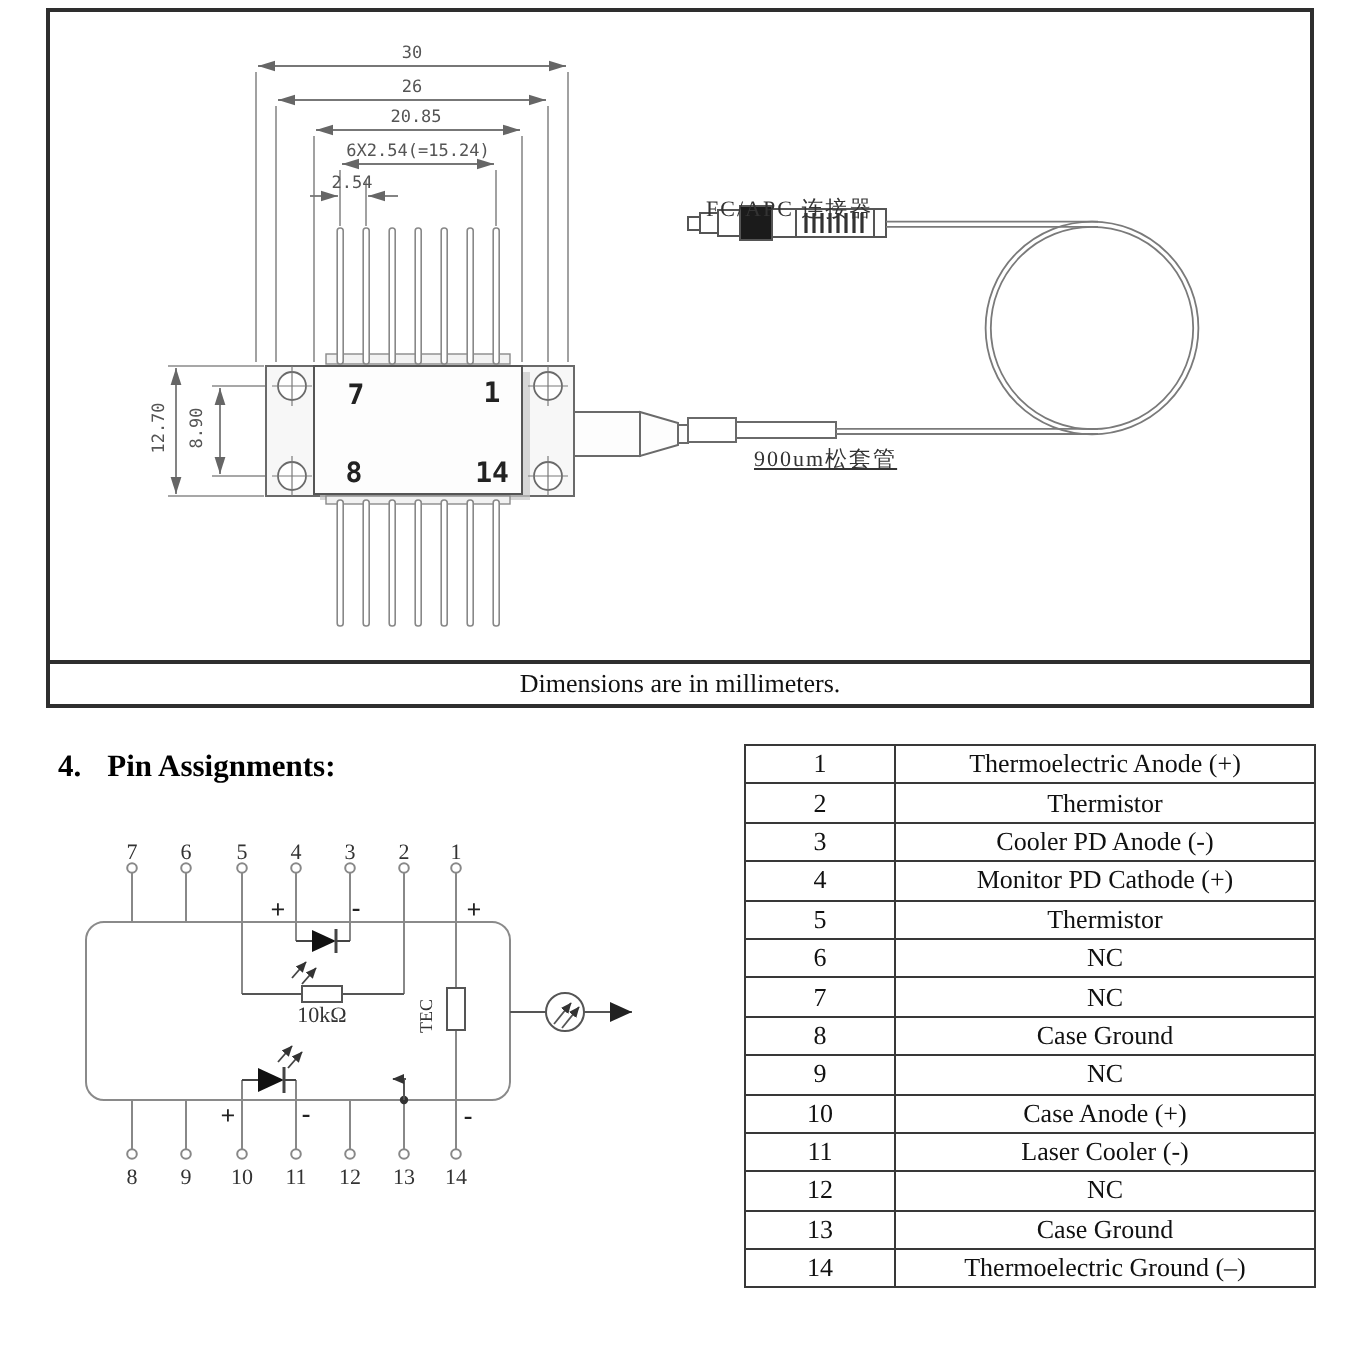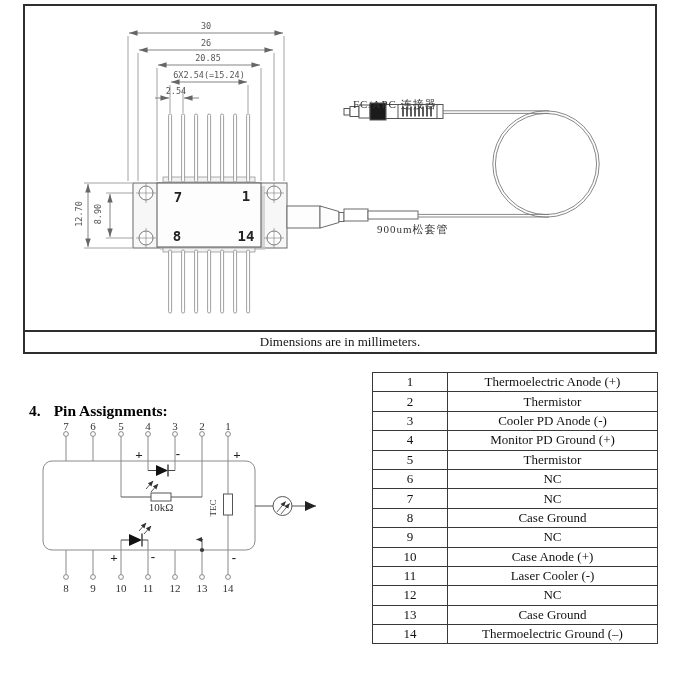"900um松套管" #fiber-label { text-decoration: none -> underline }
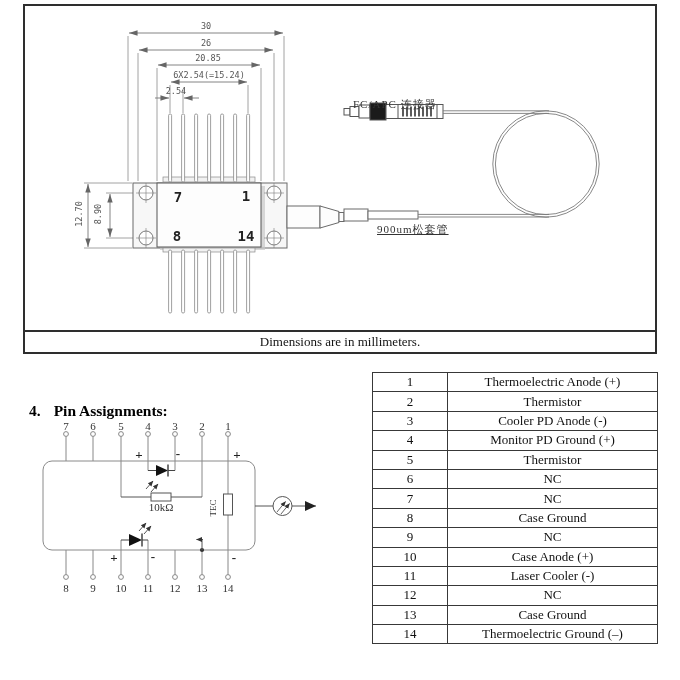"4. Pin Assignments:" #heading { margin-top: 27px -> none }
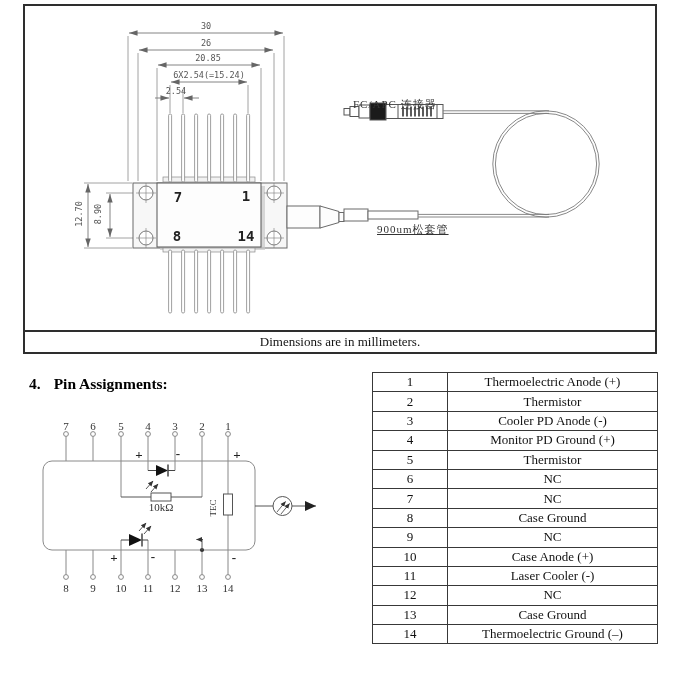"Monitor PD Ground (+)" td { text: Ground -> Cathode }
